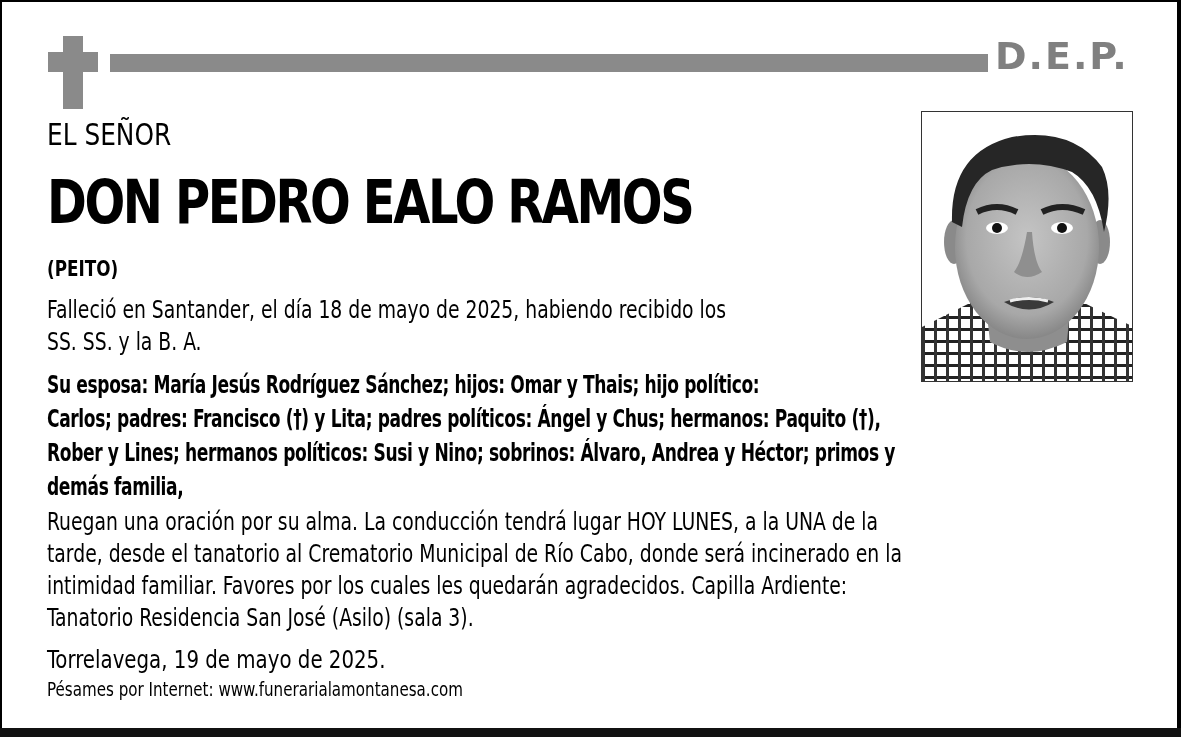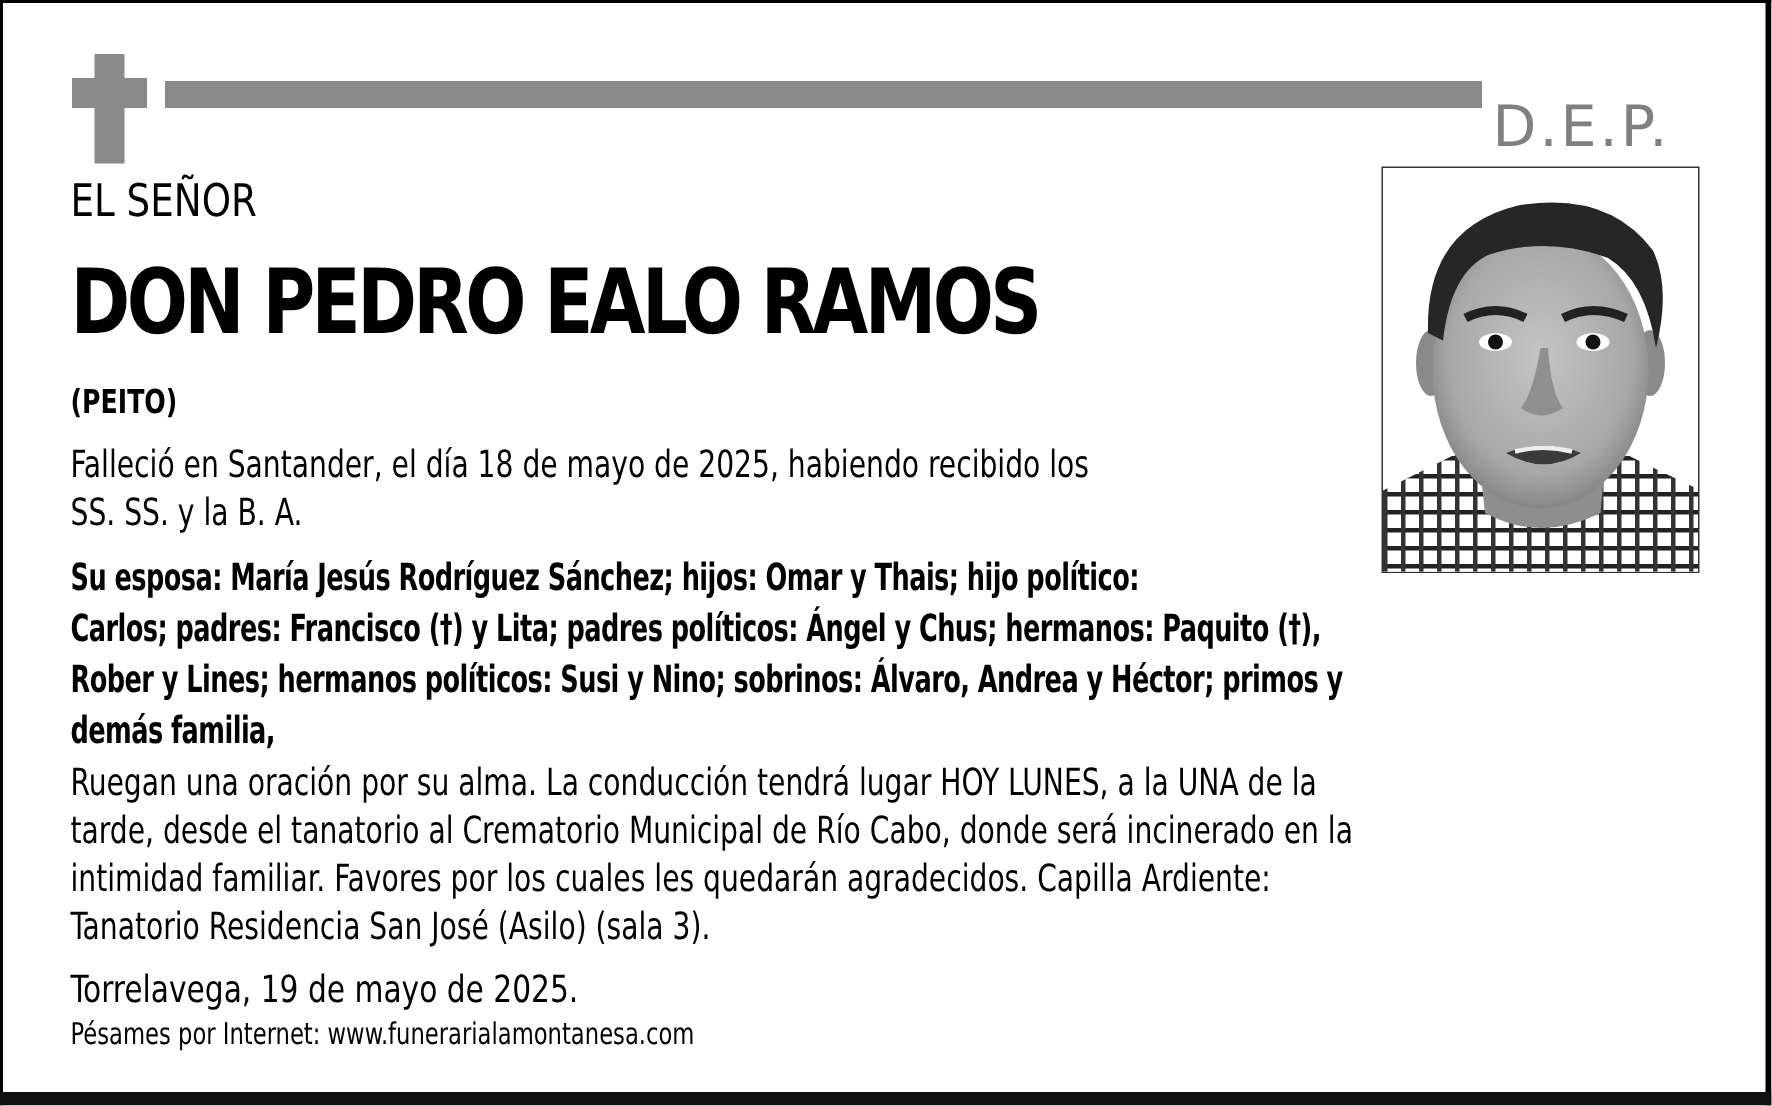"D.E.P." .dep { font-weight: normal -> bold; margin-top: 28px -> none }
